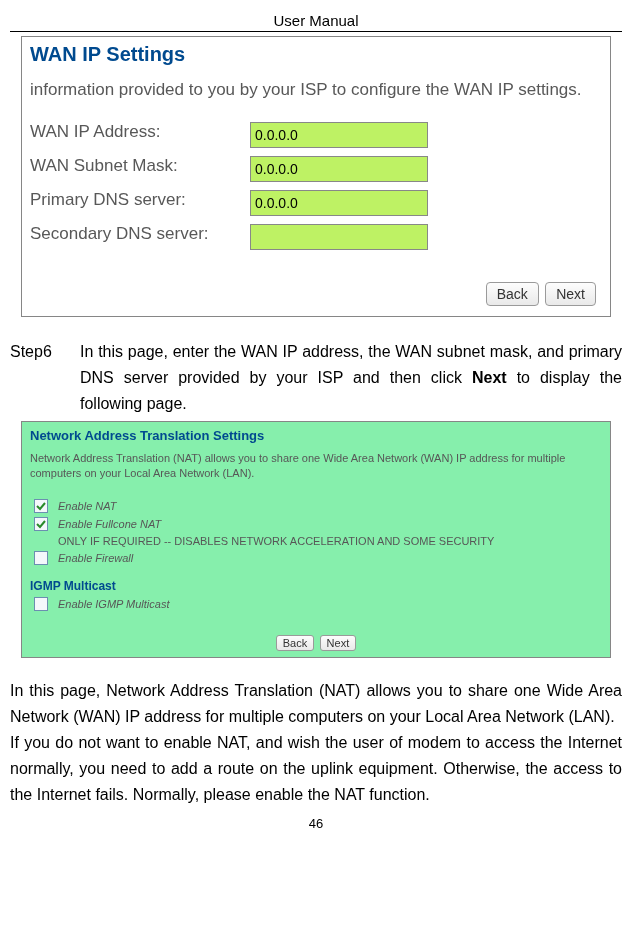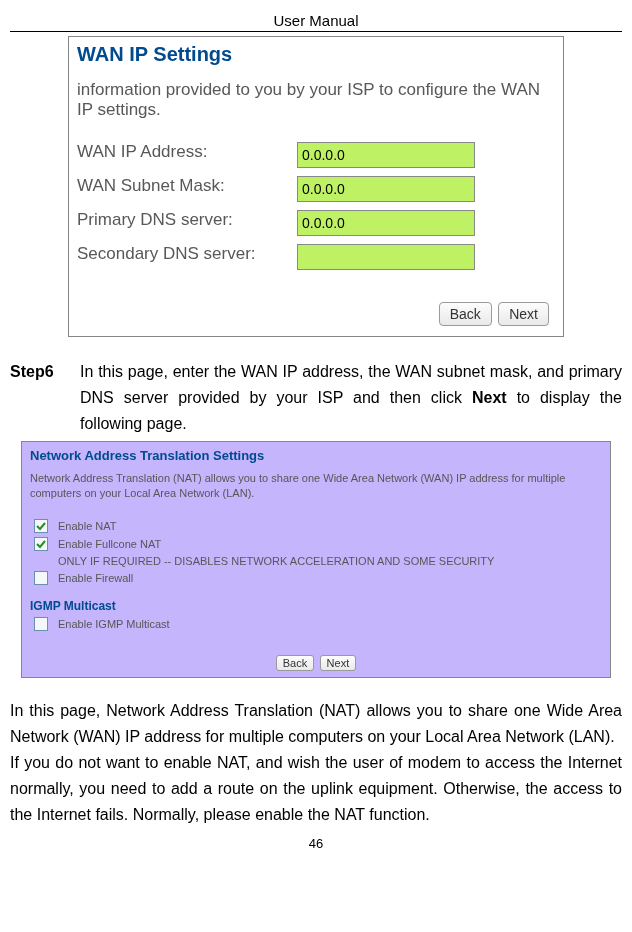"WAN IP Settings" .screenshot1 { width: 496px -> 590px }
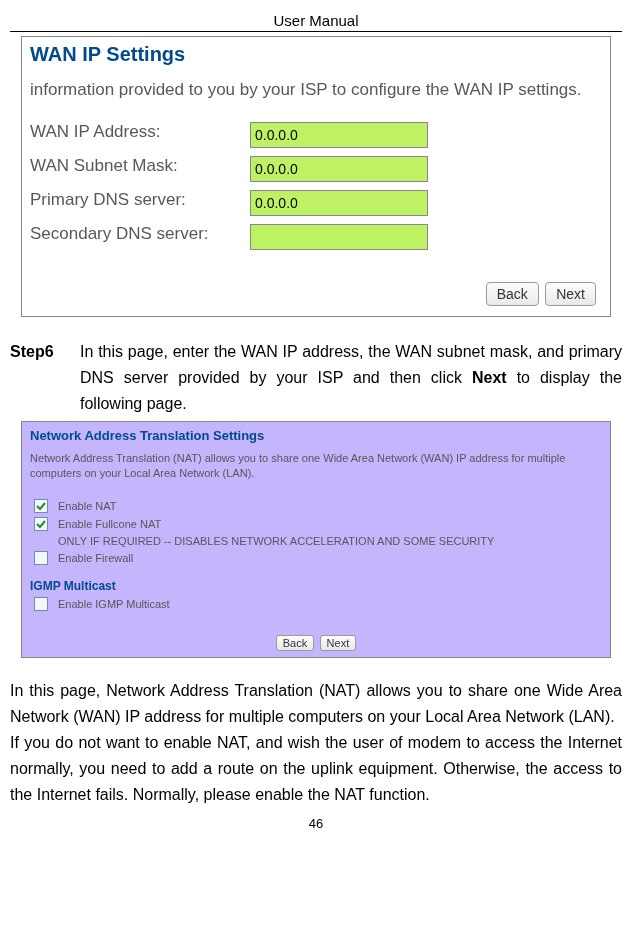"Step6" .step-label { font-weight: bold -> normal }
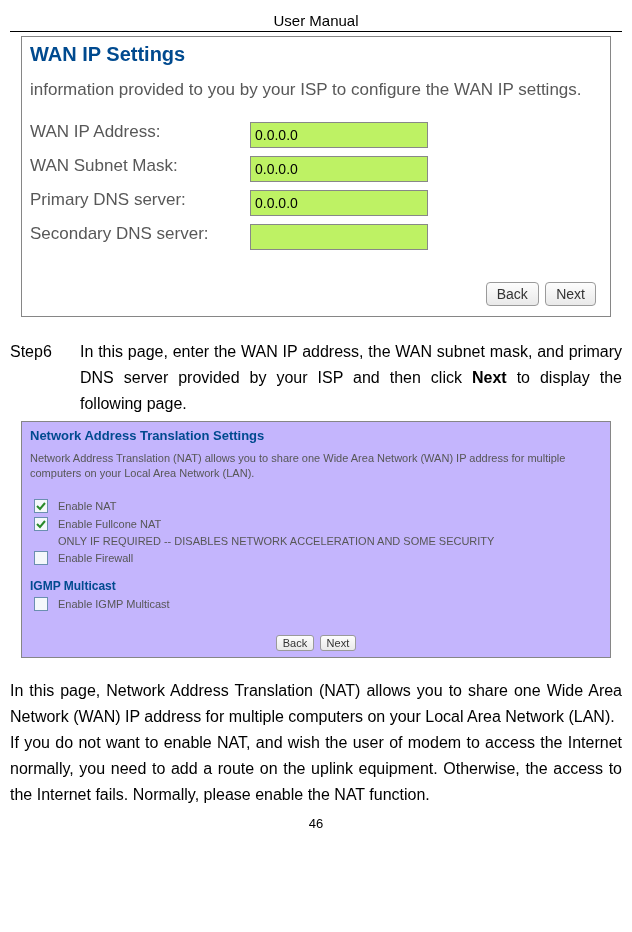"Network Address Translation Settings" .screenshot2 { background: #c4b5fd -> #86efac }
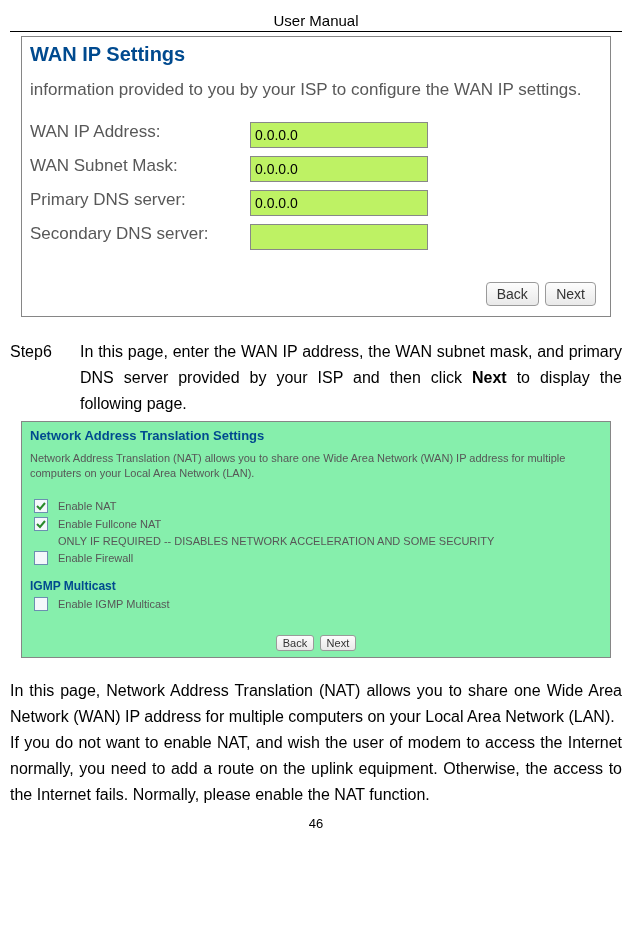"Enable NAT" .cb-row { font-style: none -> italic }
